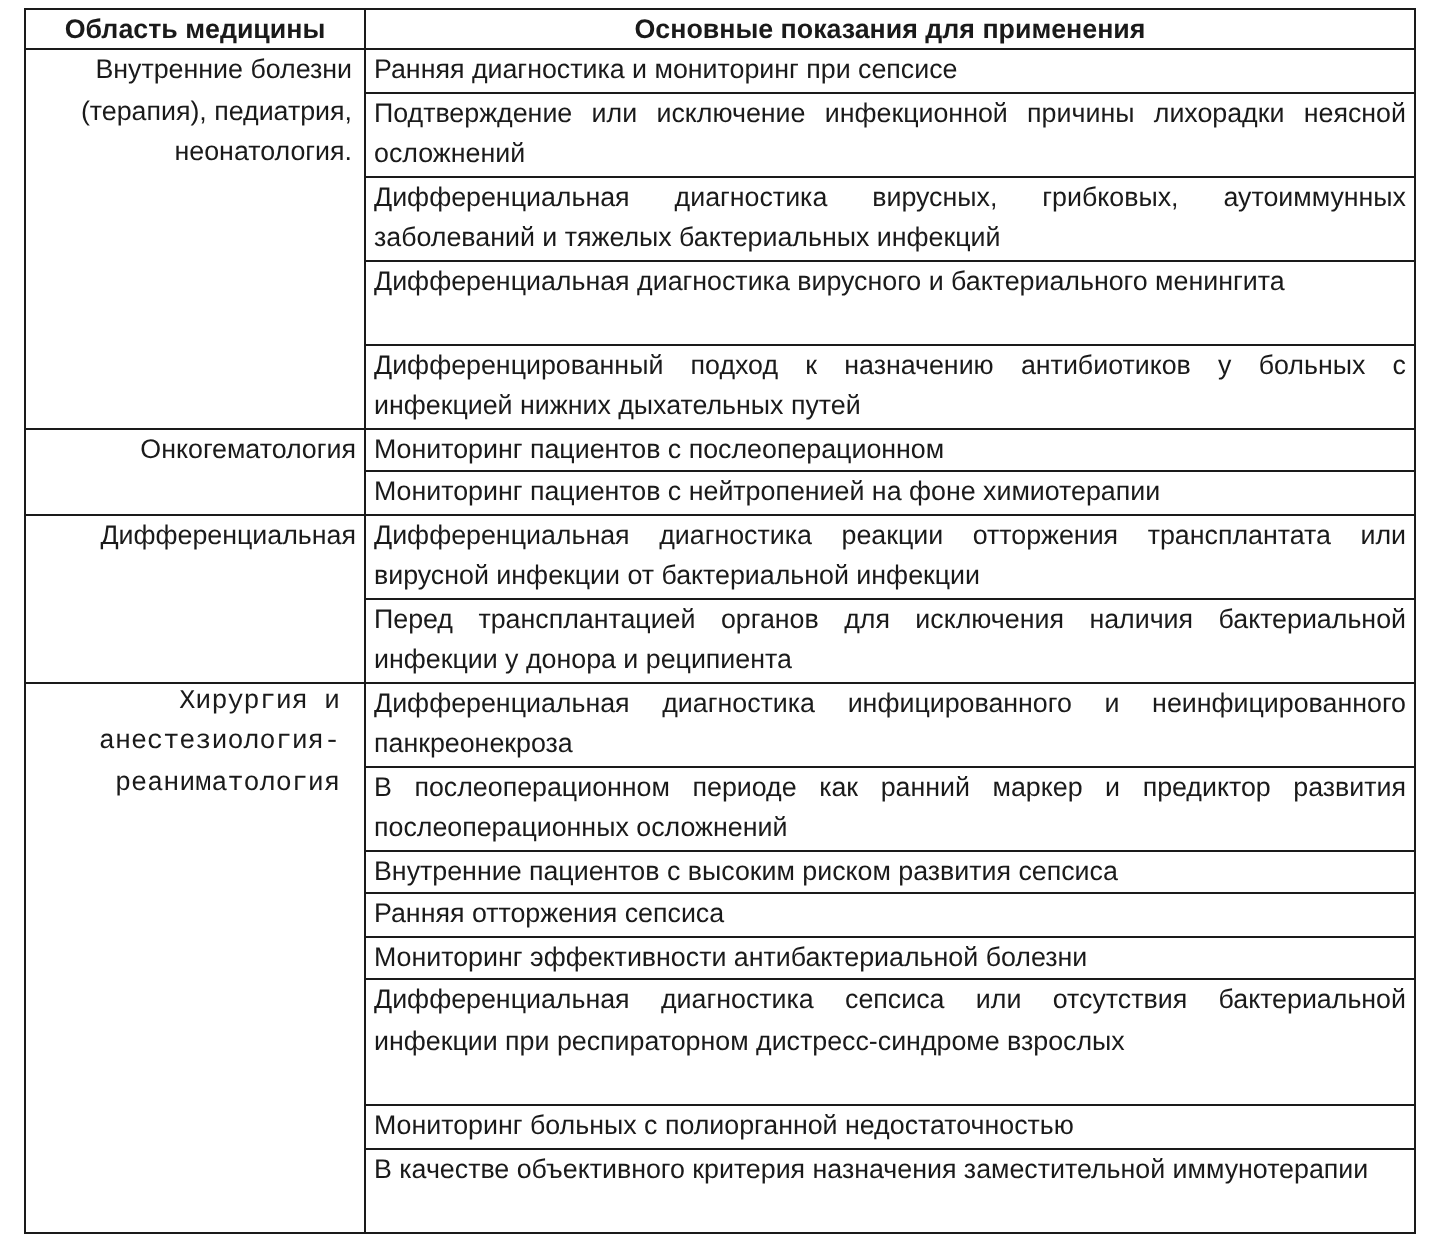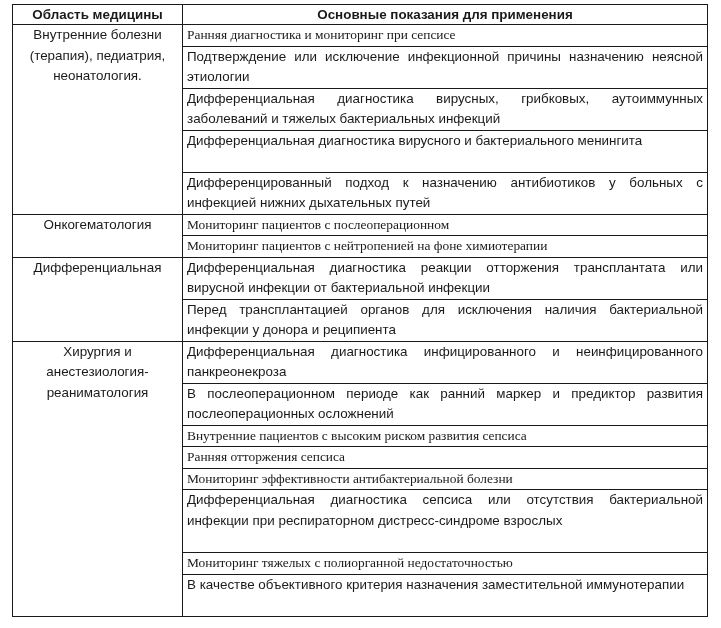"Внутренние болезни (терапия), педиатрия," td.area { text-align: center -> right }
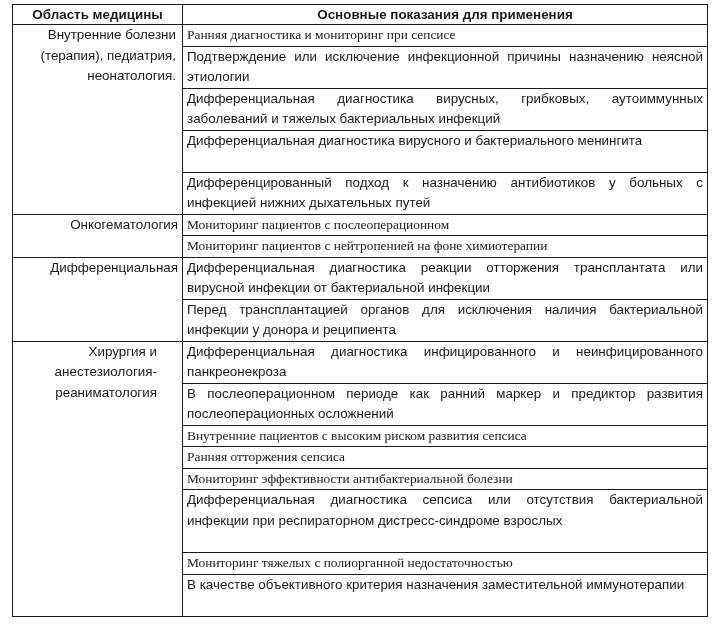"Ранняя диагностика и мониторинг при" td.ind.r1 { font-family: Liberation Serif, serif -> none }
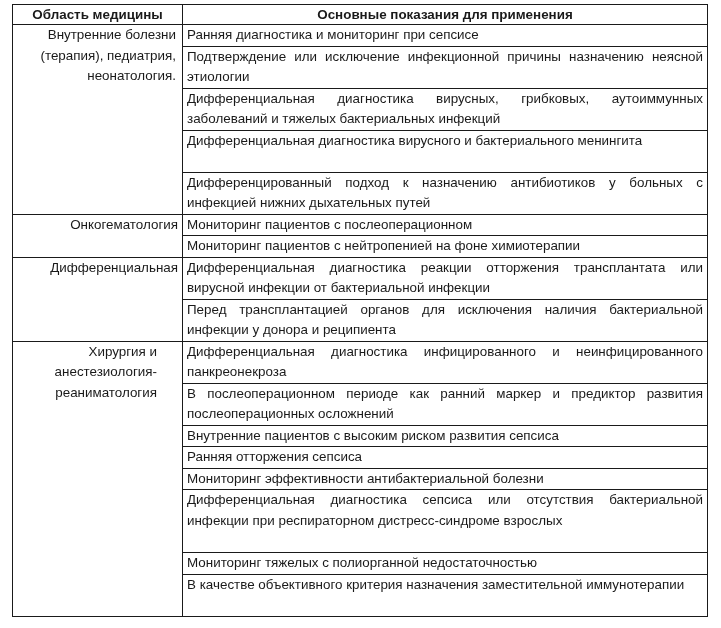"Подтверждение или исключение" td.ind { text: назначению неясной этиологии -> лихорадки неясной осложнений }
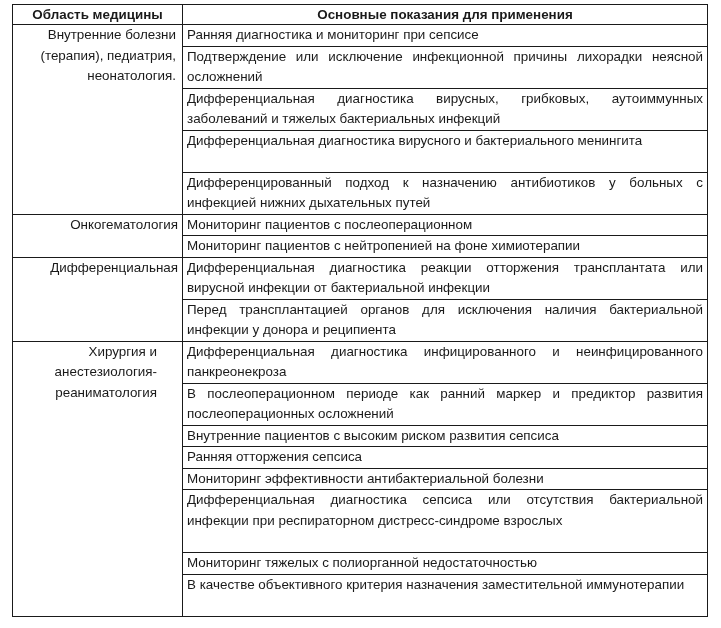"Хирургия и анестезиология-реаниматология" td.area { font-family: none -> Liberation Mono, monospace; padding: 0 25px -> 0 12px }
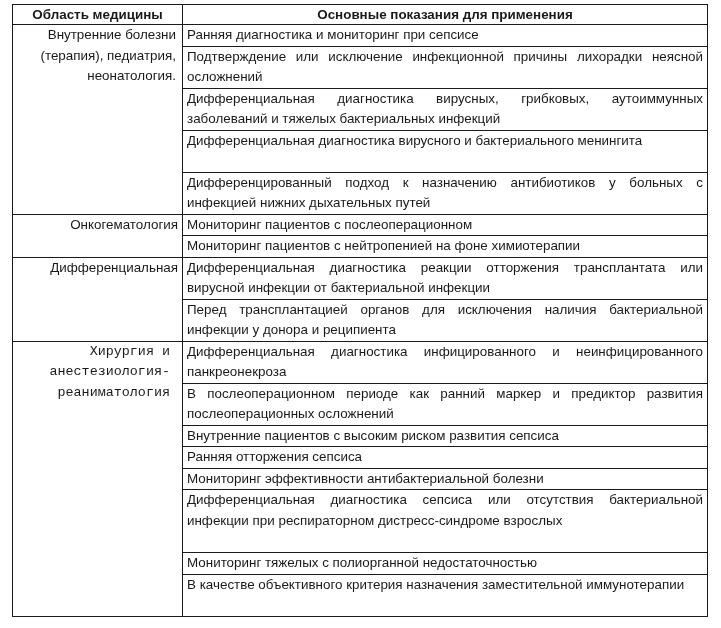"Мониторинг тяжелых с полиорганной" td.ind { text: тяжелых -> больных }
